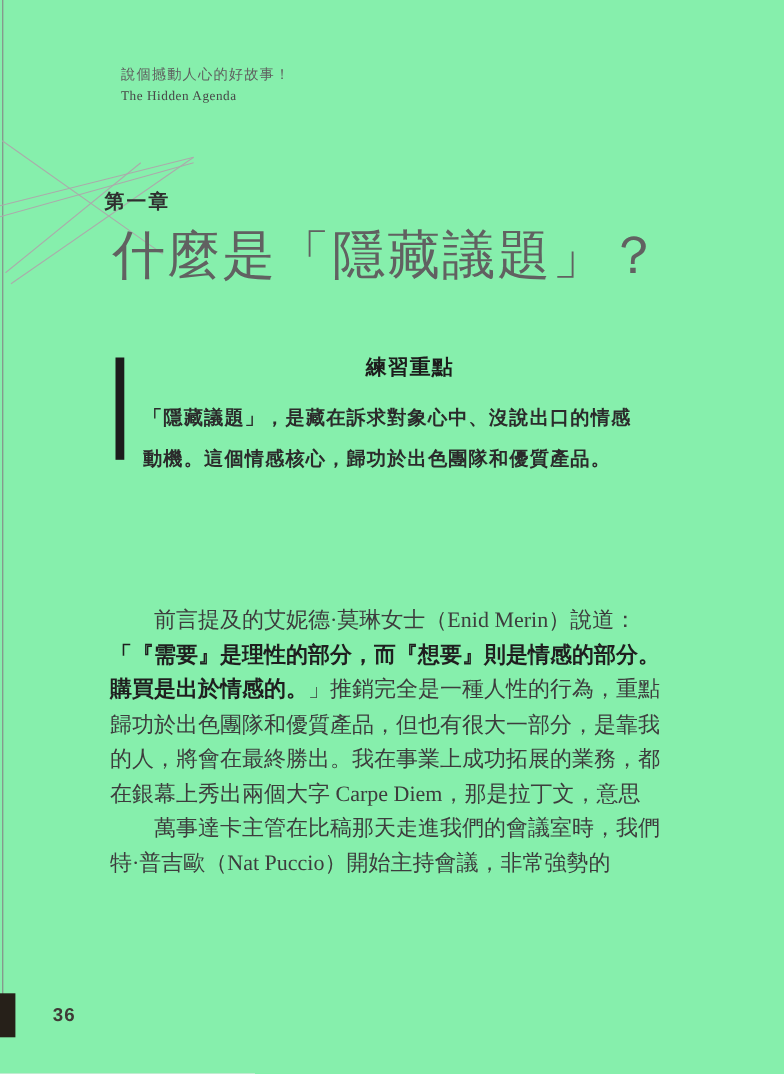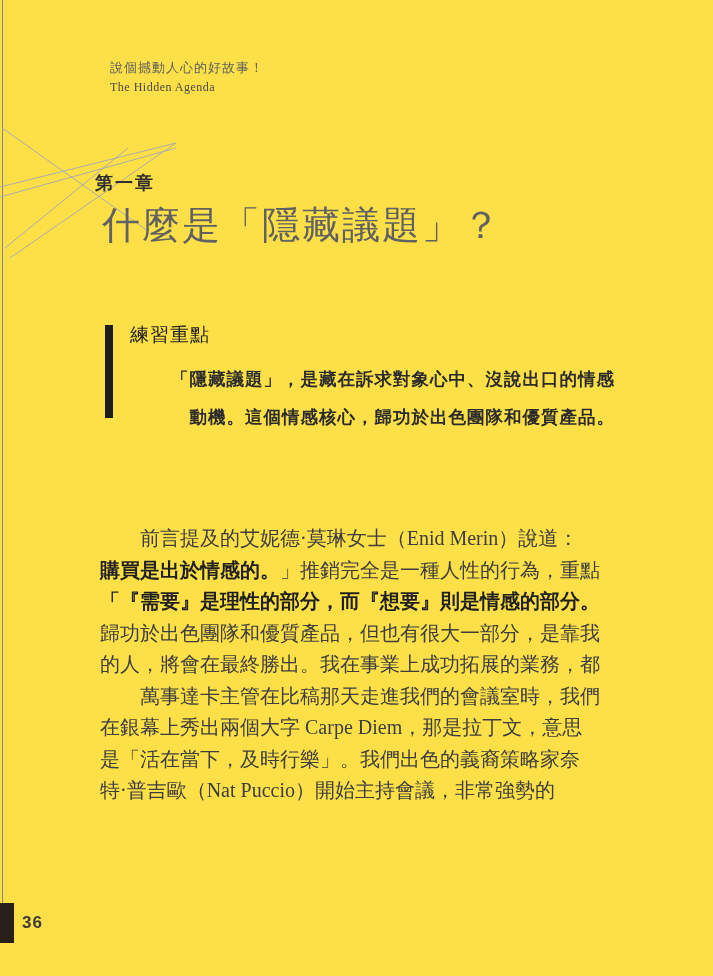"說個撼動人心的好故事！" .page { background: #fde047 -> #86efac }
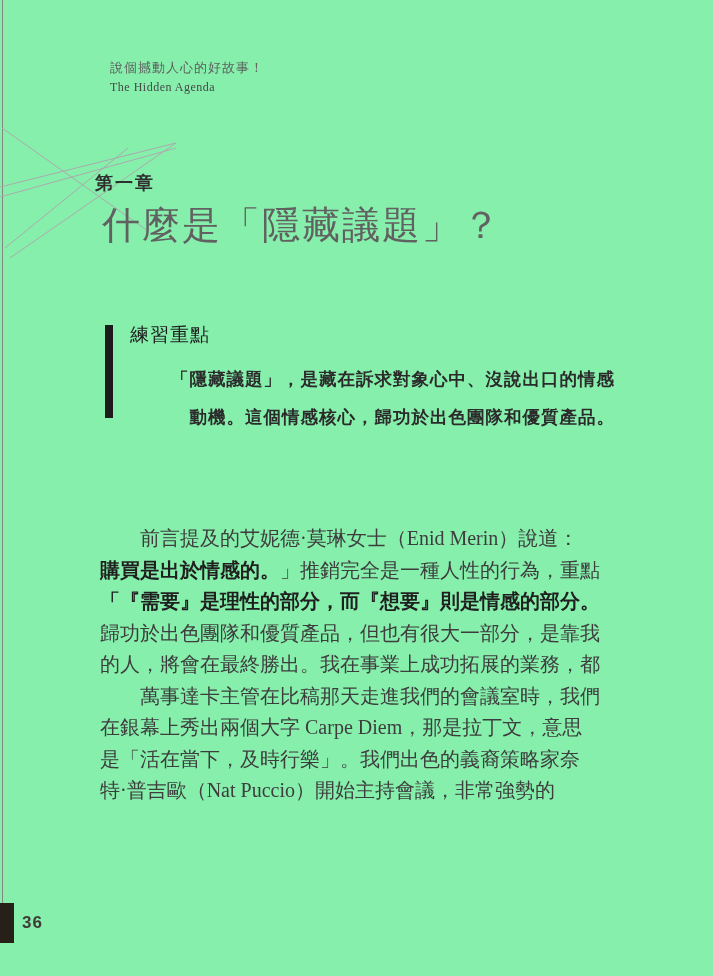"什麼是「隱藏議題」？" .chapter-title { font-size: 38px -> 48px }
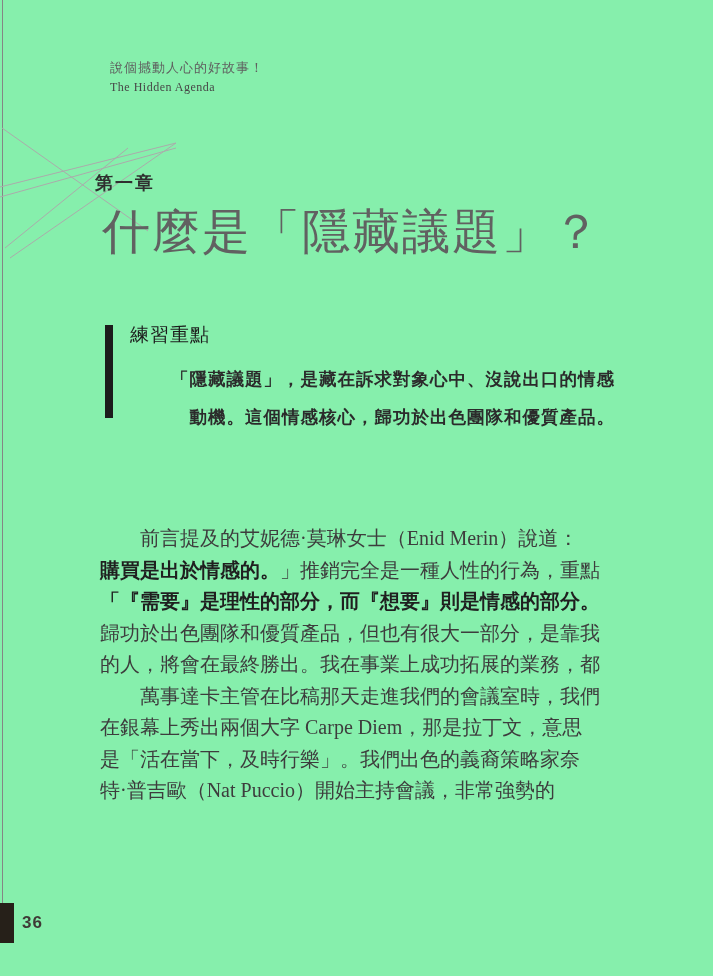"練習重點" .practice-box .heading { font-weight: normal -> bold; text-align: none -> center }
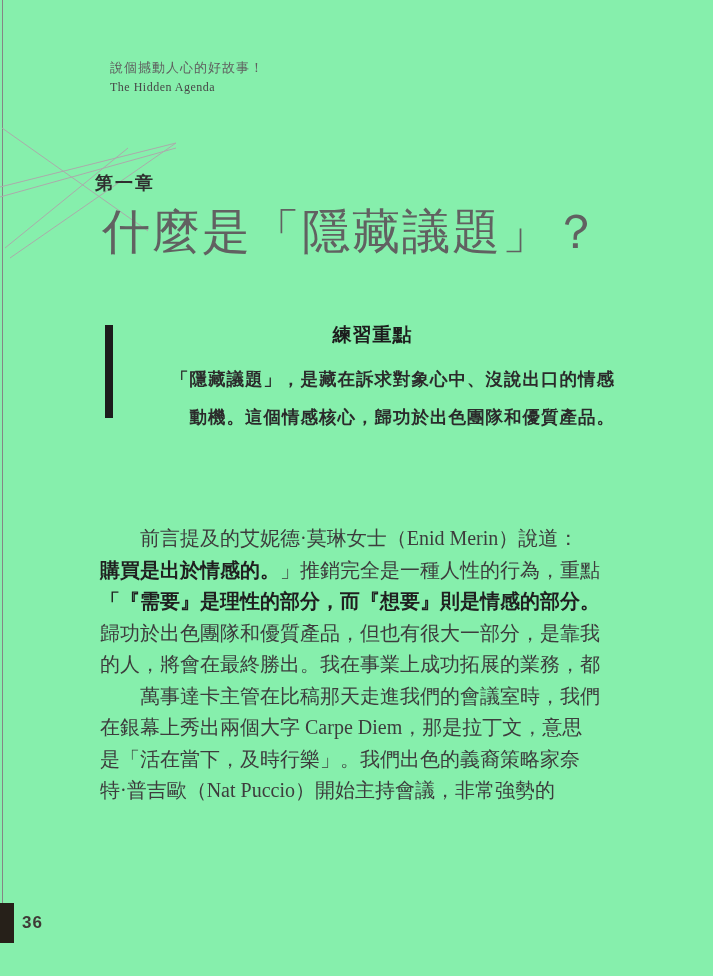"「隱藏議題」，是藏在訴求對象心中、沒說出口的情感" .practice-box .box-line { text-align: right -> none }
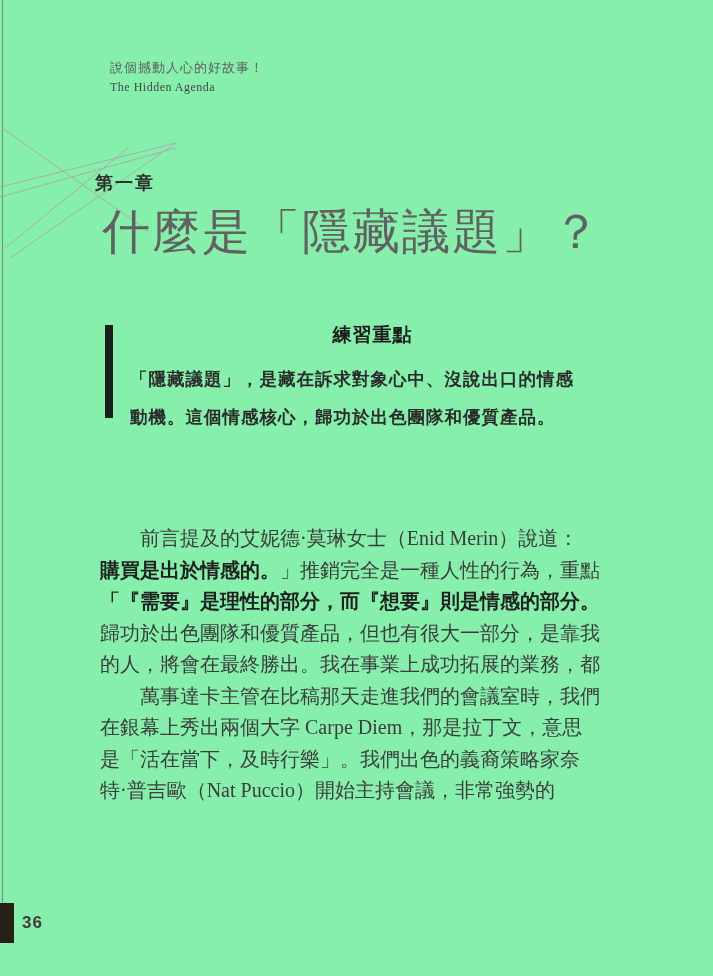"前言提及的艾妮德·莫琳女士（Enid Merin）說道：" .body-text { top: 523px -> 549px }
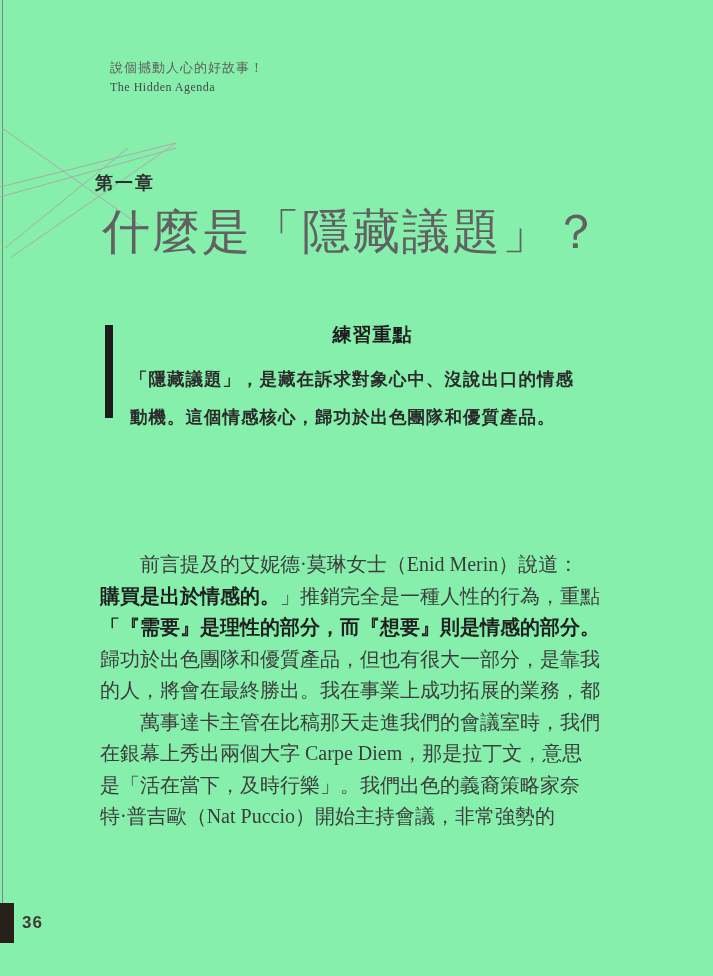"購買是出於情感的。」推銷完全是一種人性的行為，重點" div.line { order: before "「『需要』是理性的部分，而『想要』則是情感的部分。" -> after "「『需要』是理性的部分，而『想要』則是情感的部分。" }
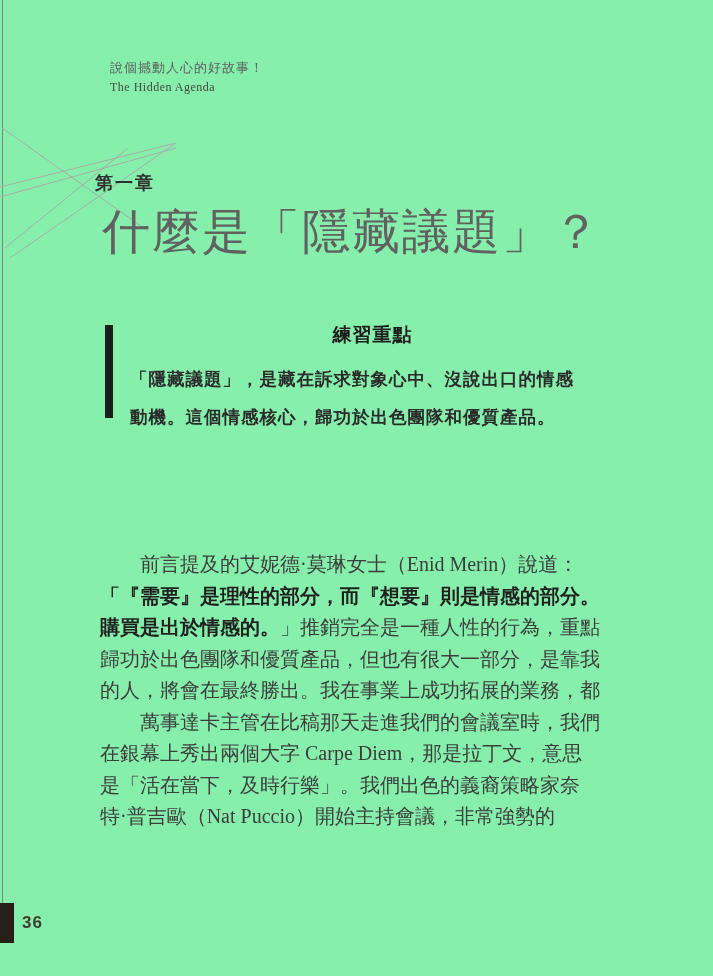"萬事達卡主管在比稿那天走進我們的會議室時，我們" div.line { order: before "在銀幕上秀出兩個大字 Carpe Diem，那是拉丁文，意思" -> after "在銀幕上秀出兩個大字 Carpe Diem，那是拉丁文，意思" }
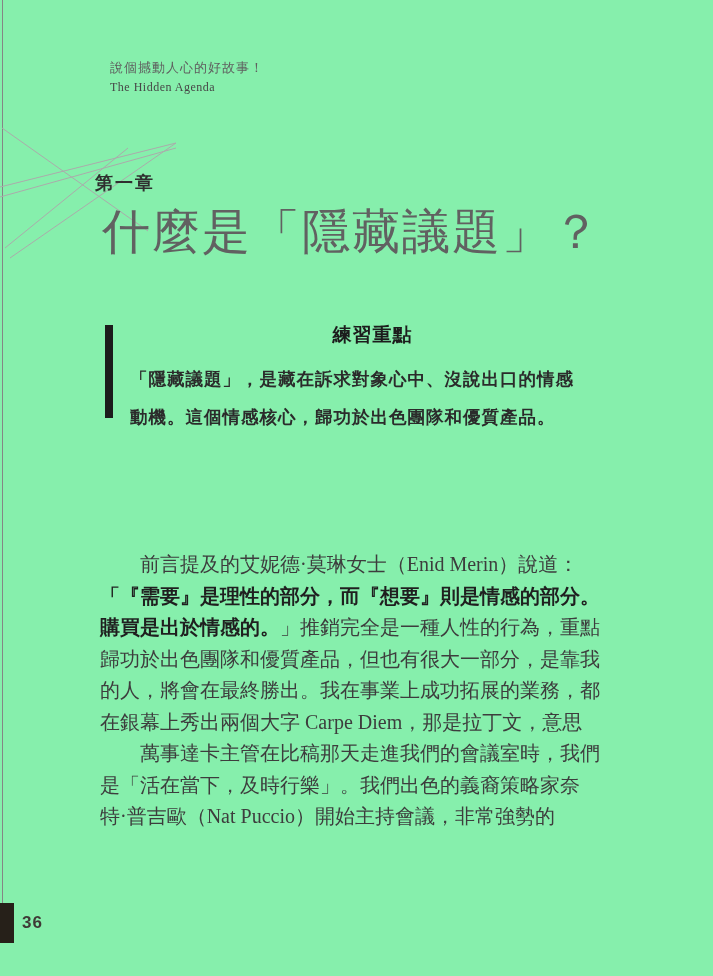"是「活在當下，及時行樂」。我們出色的義裔策略家奈" div.line { html: <div>是「活在當下，及時行樂」。我們出色的義裔策略家奈</div> -> none }
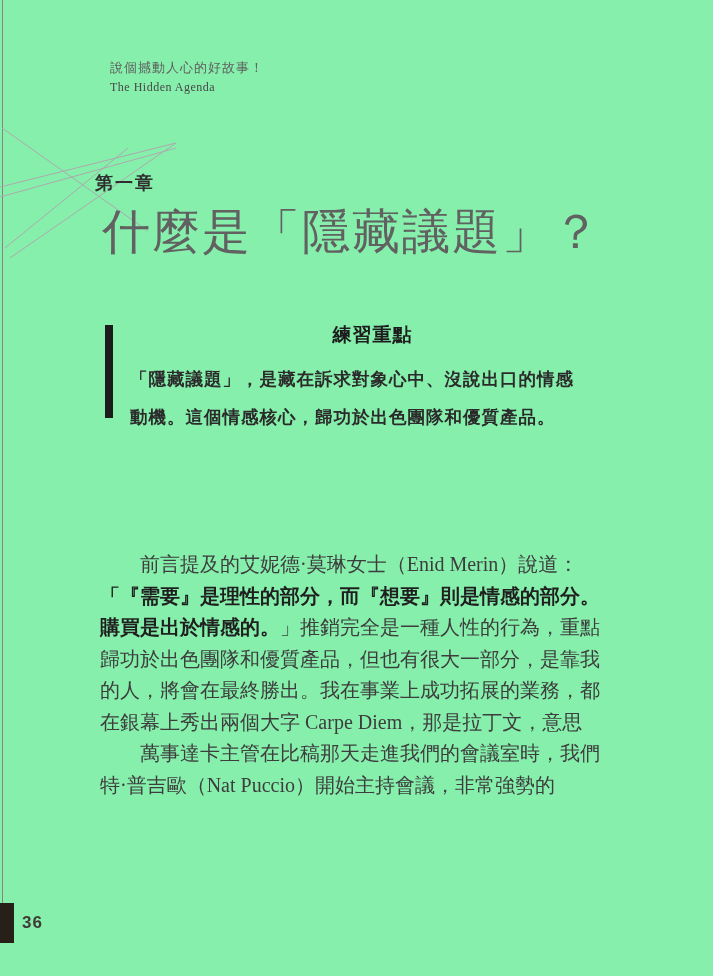"36" .page-number { left: 22px -> 48px }
